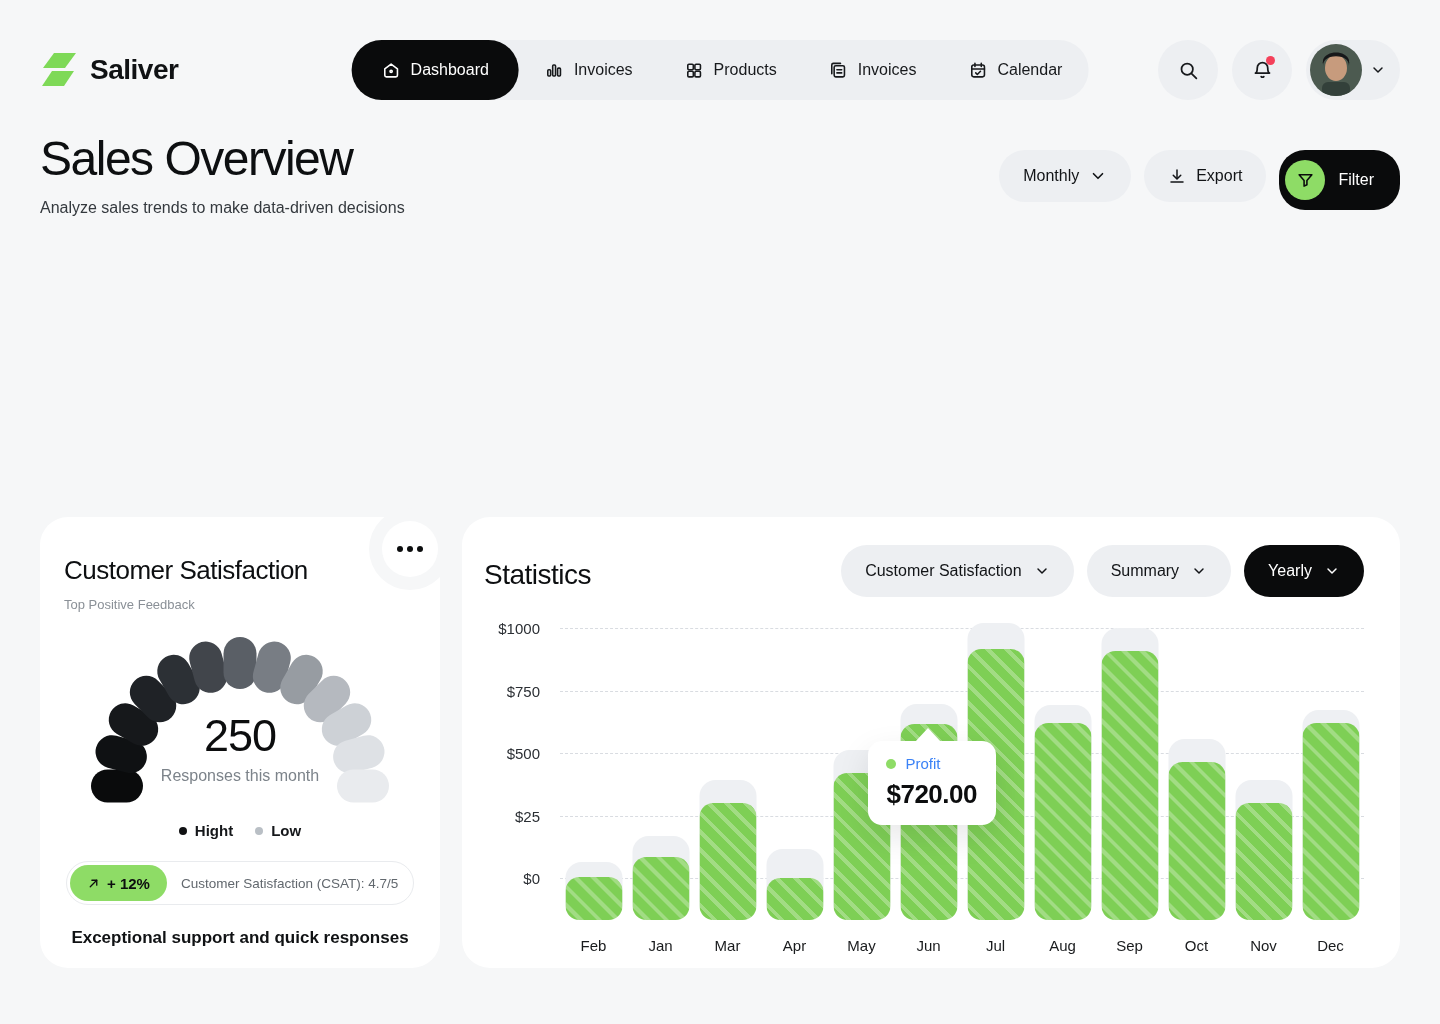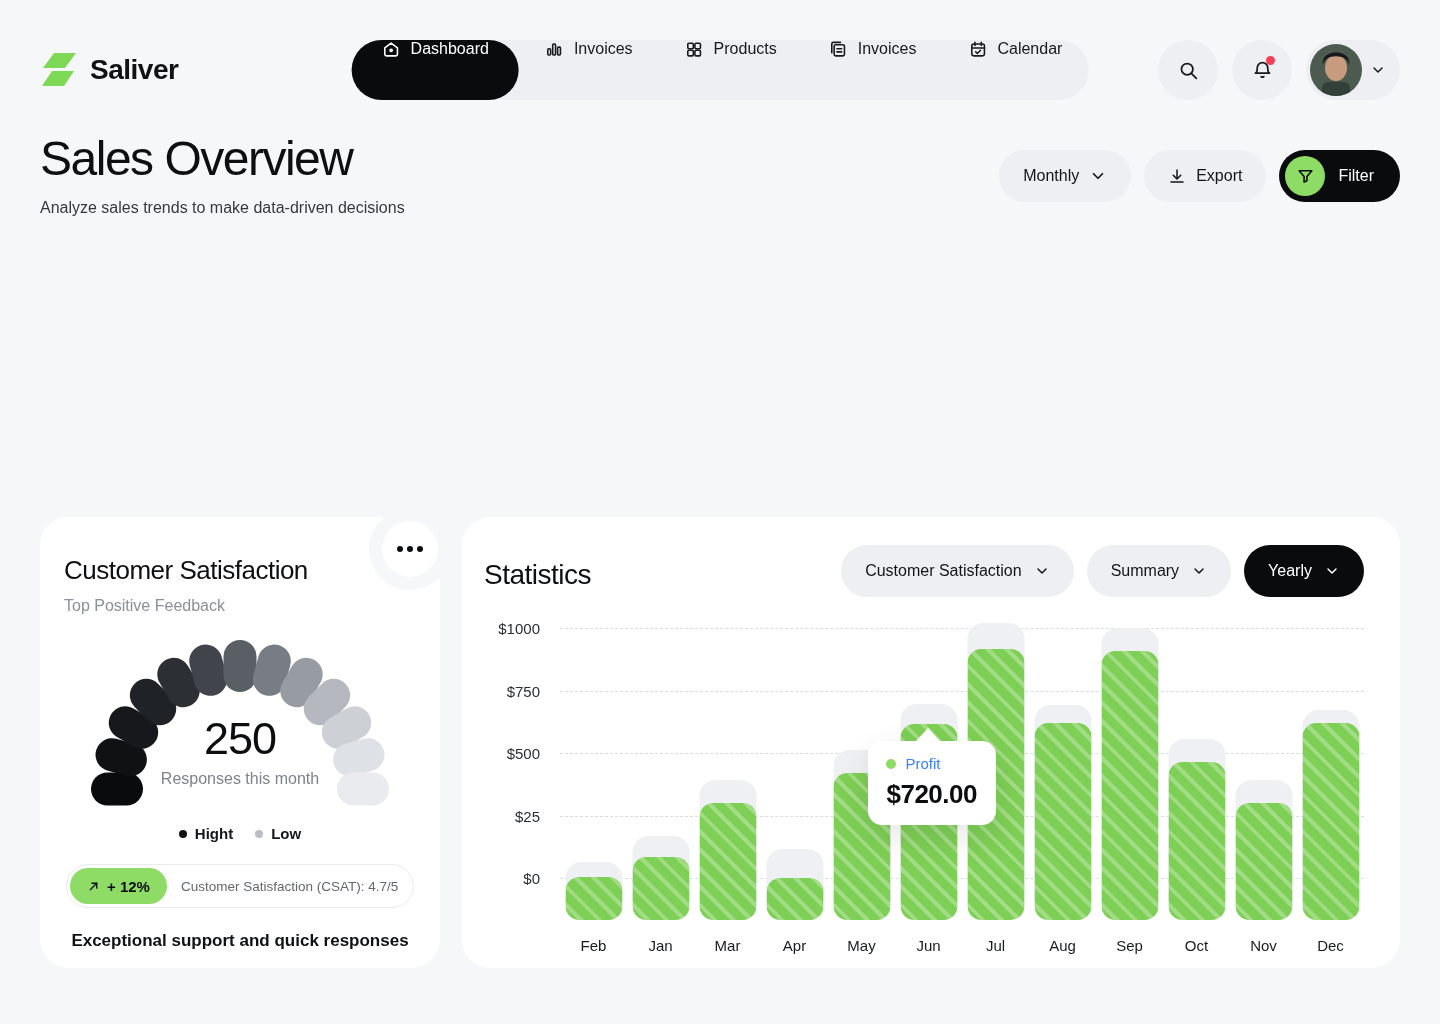"Dashboard" .nav-item { align-items: none -> center }
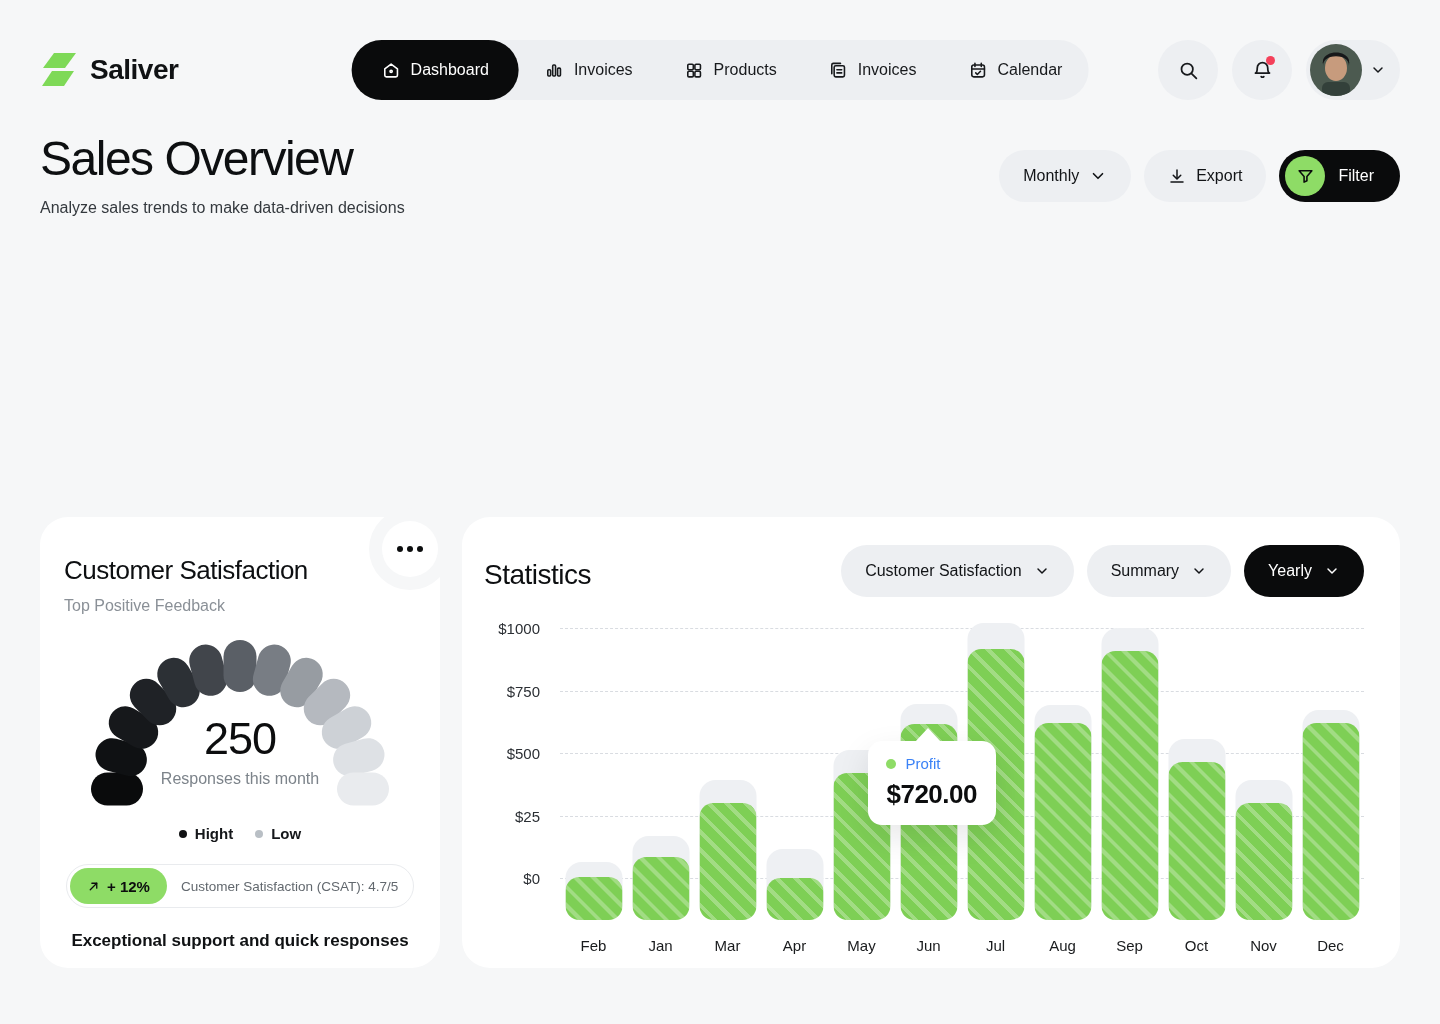"Filter" .filter-btn { height: 52px -> 60px }
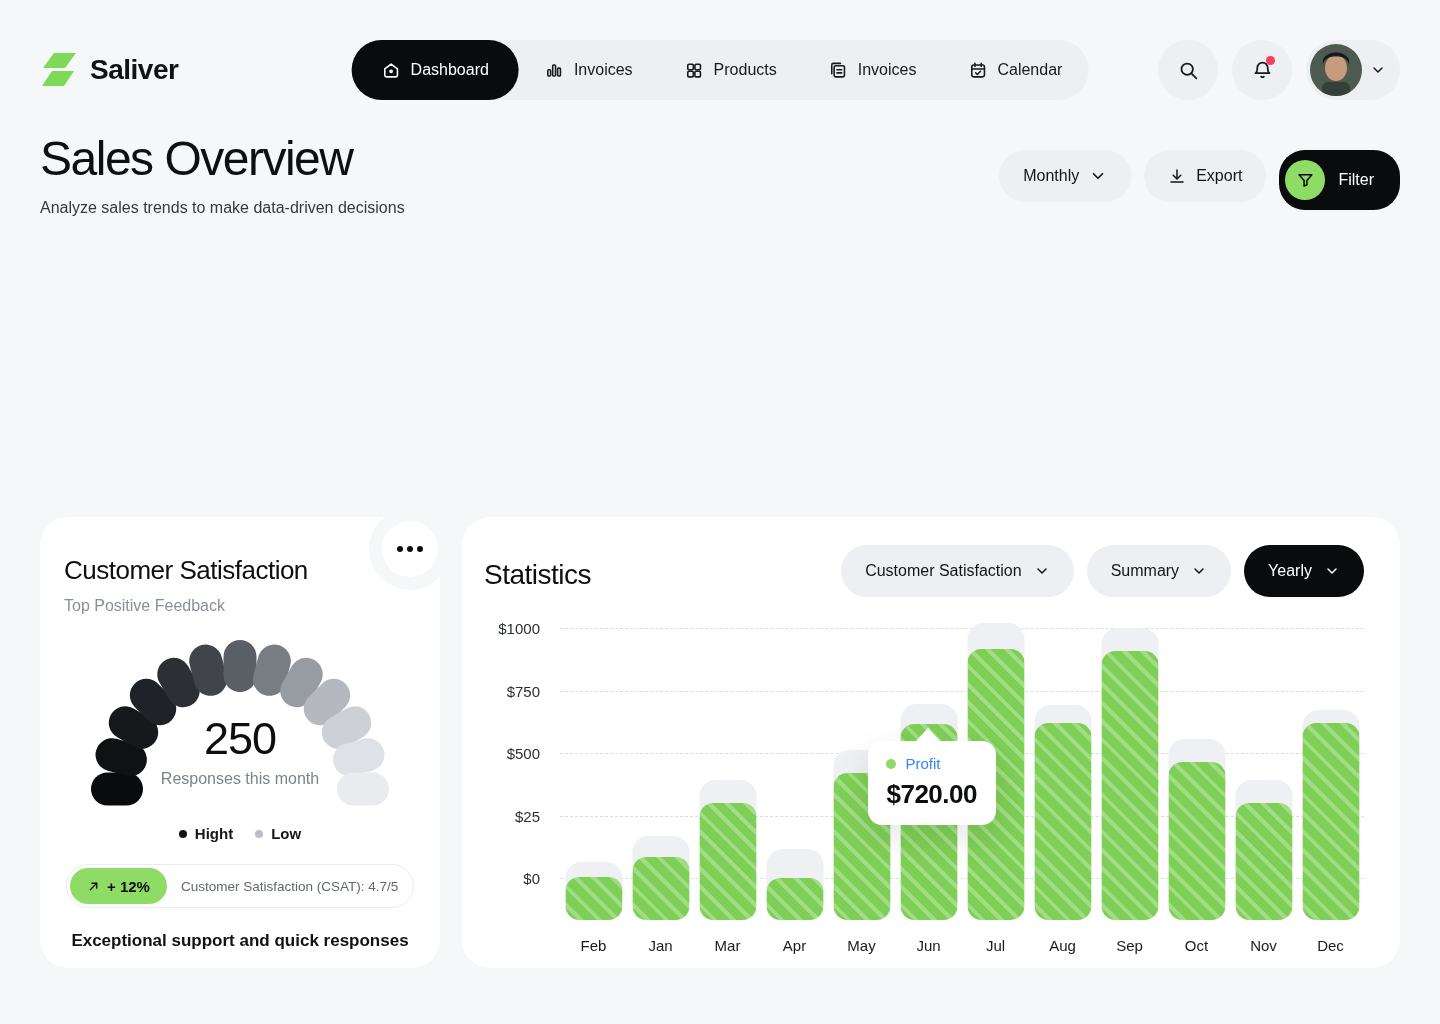"Top Positive Feedback" .card-sub { font-size: 16px -> 13px }
